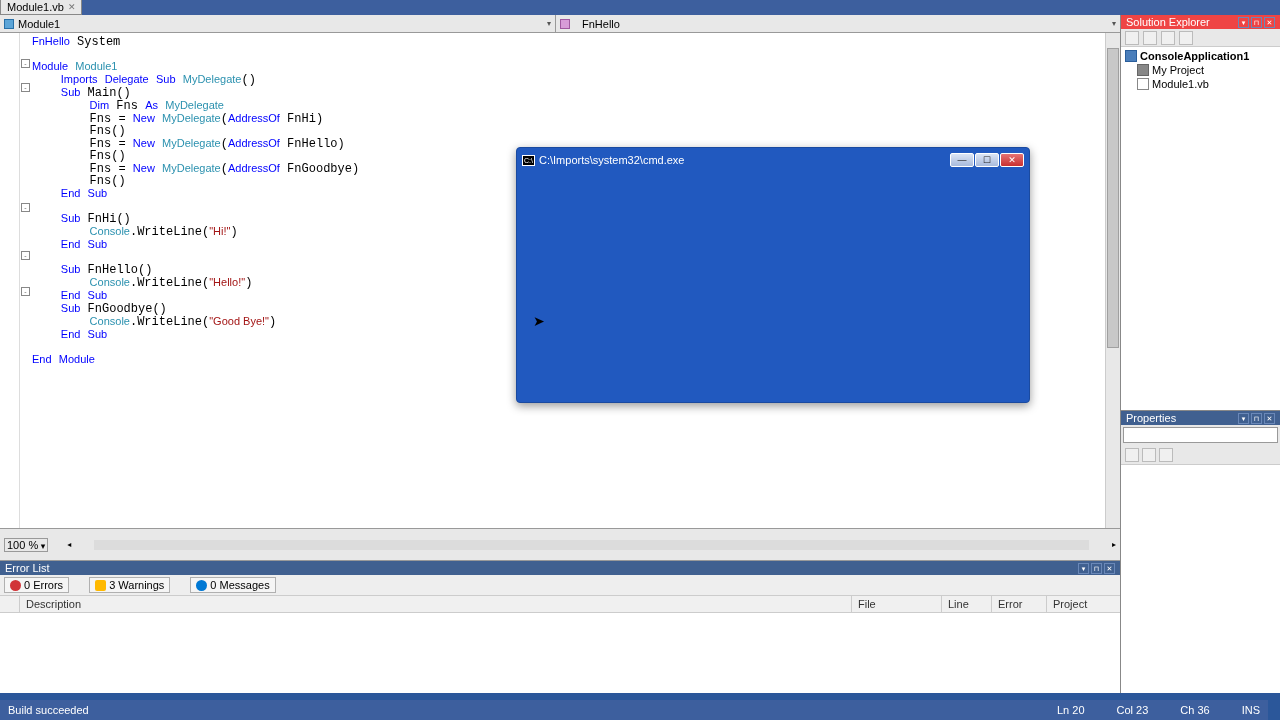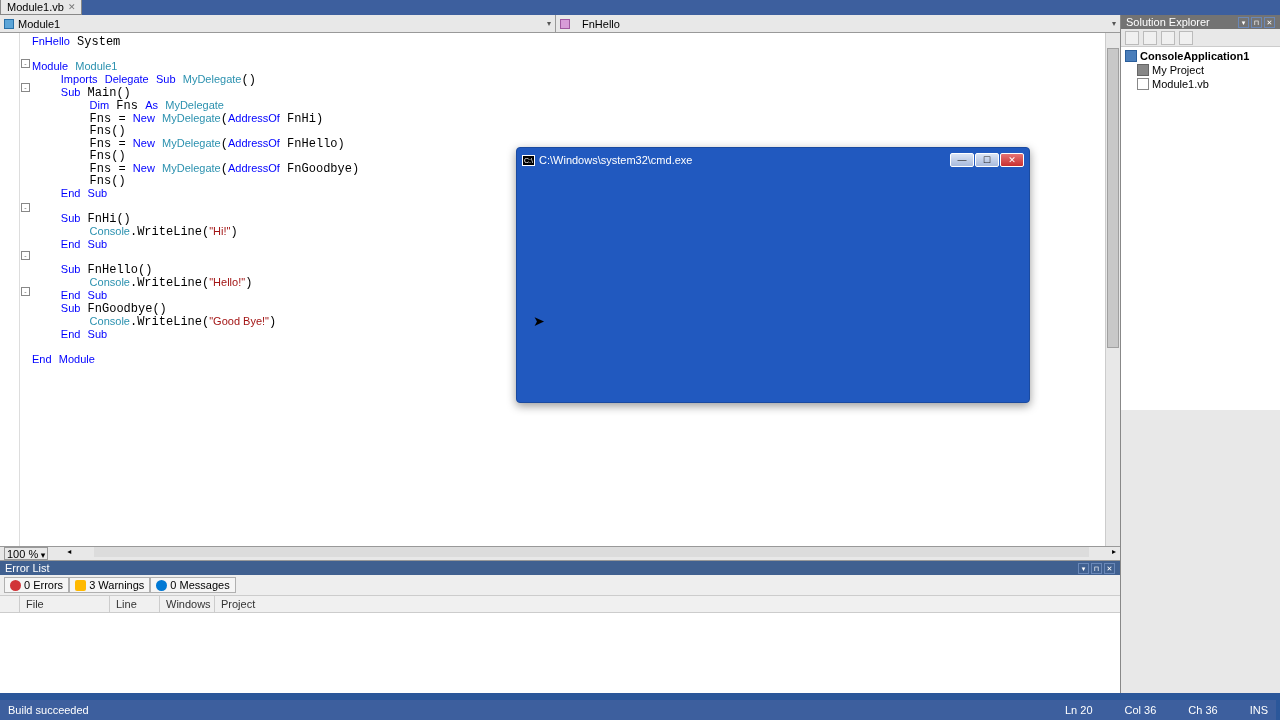"Solution Explorer" .sol-title { background: #737373 -> #ef4444 }
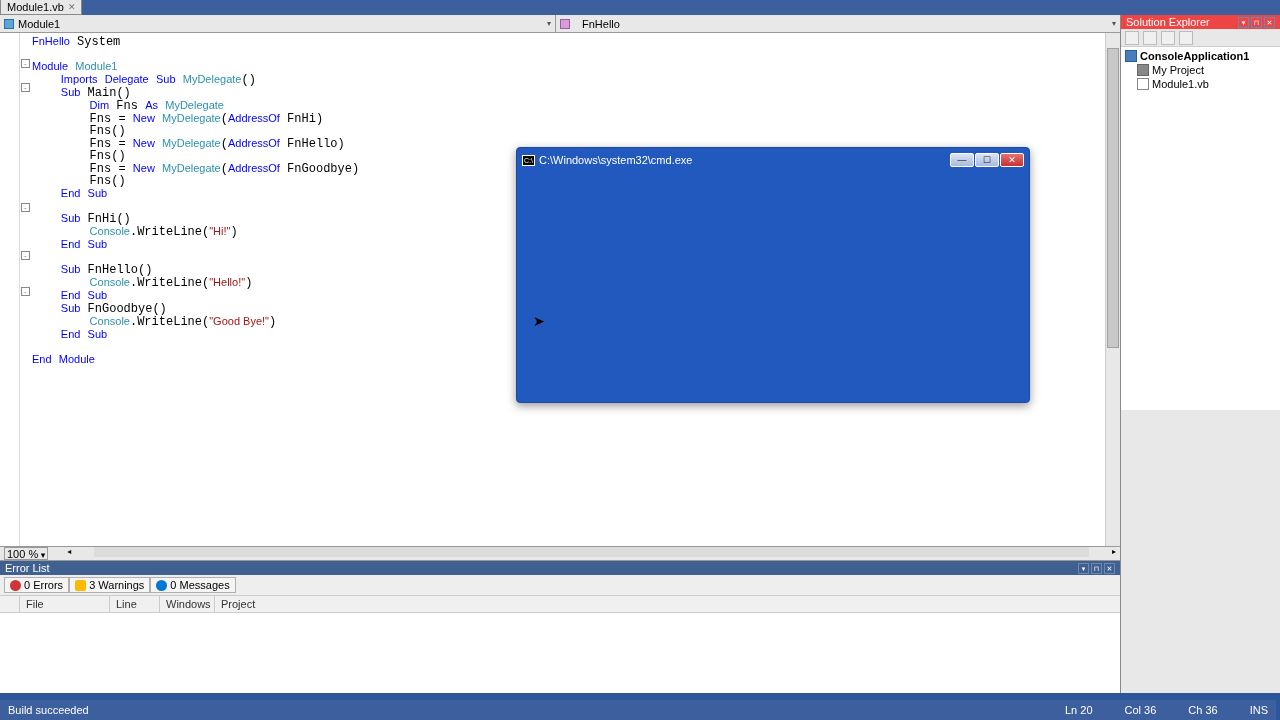"C:\Windows\system32\cmd.exe" span { text: Windows -> Imports }
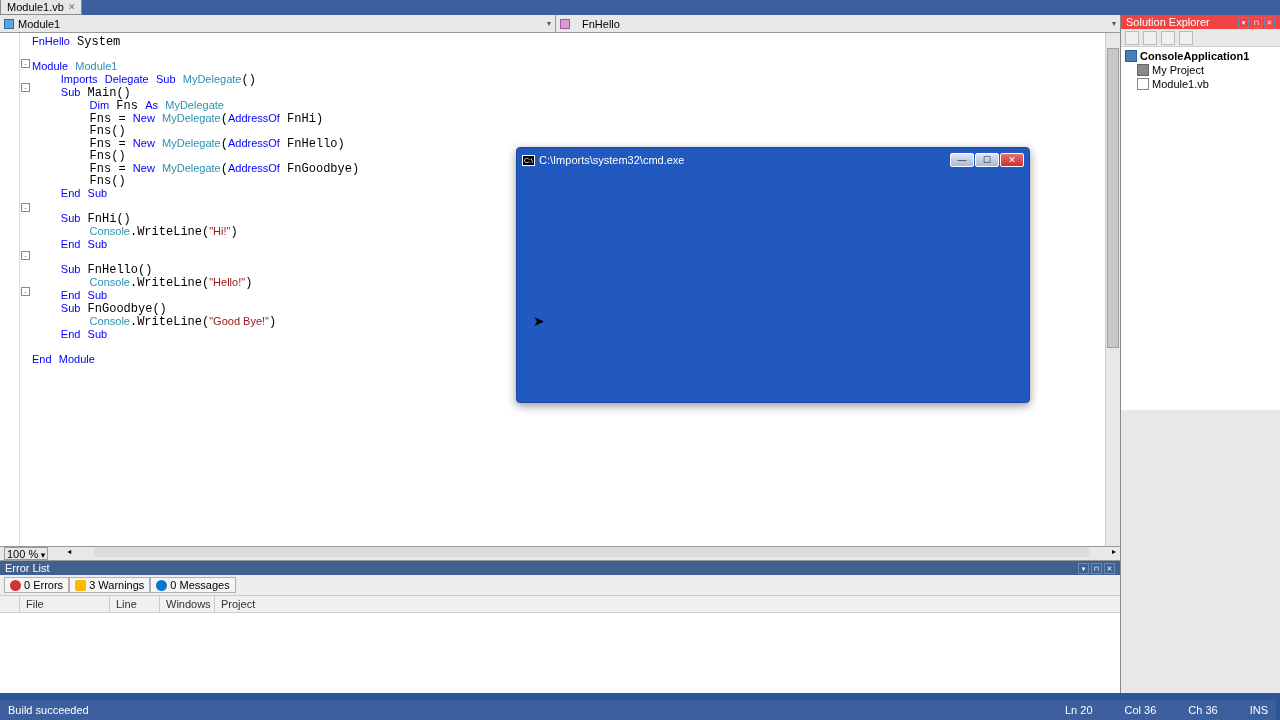"Properties" div.prop-section { html: none -> <div> <div> <span>Properties</span> <span></span> <span>▾</span> <span>⊓</span> <span>✕</span> </div> <div></div> <div> <span></span> <span></span> <span></span> </div> <div></div> </div> }
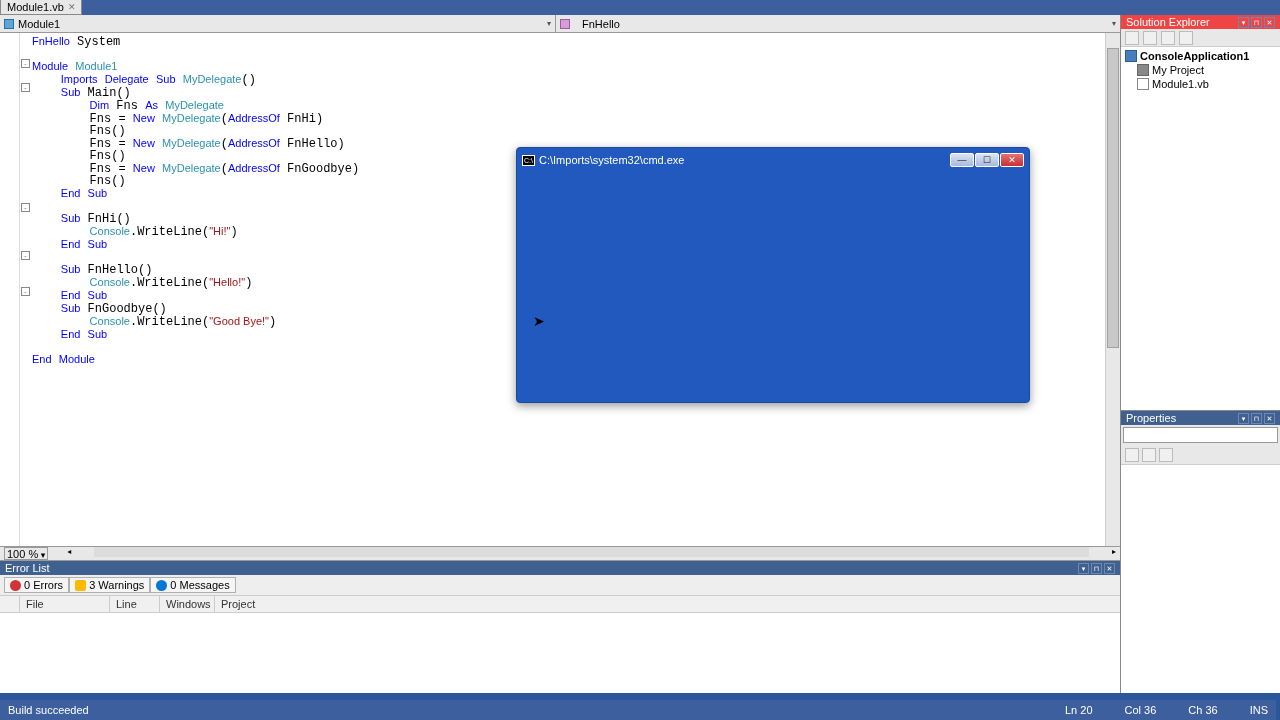"100 % ▾" .zoom-bar { align-items: none -> center; height: 14px -> 32px }
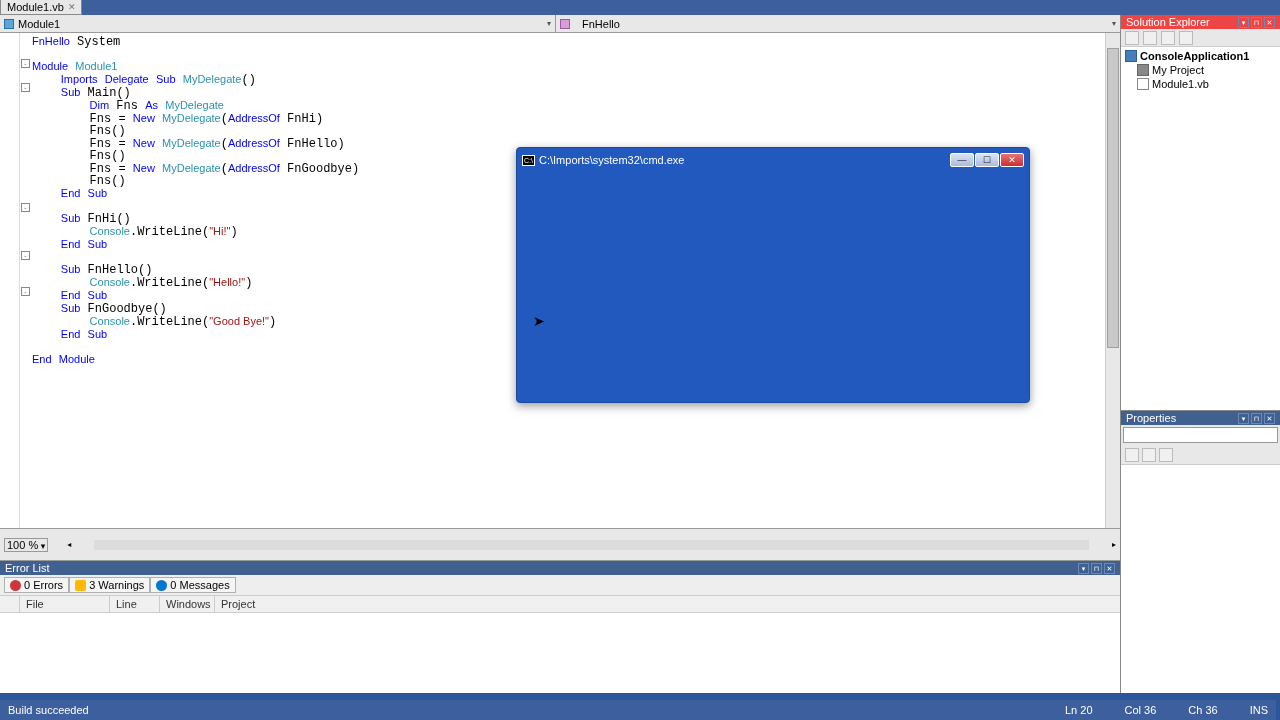"0 Errors" .err-toolbar { gap: 0 -> 20px }
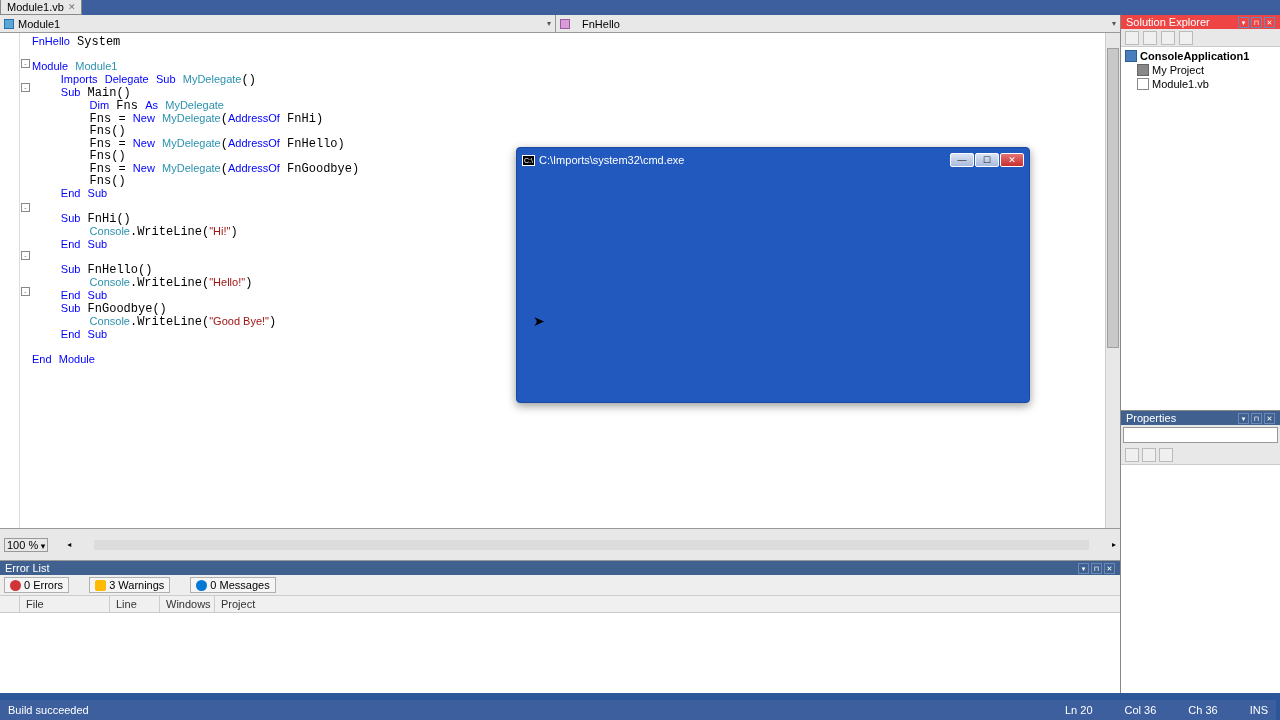"Description" div.err-h { html: none -> <div>Description</div> }
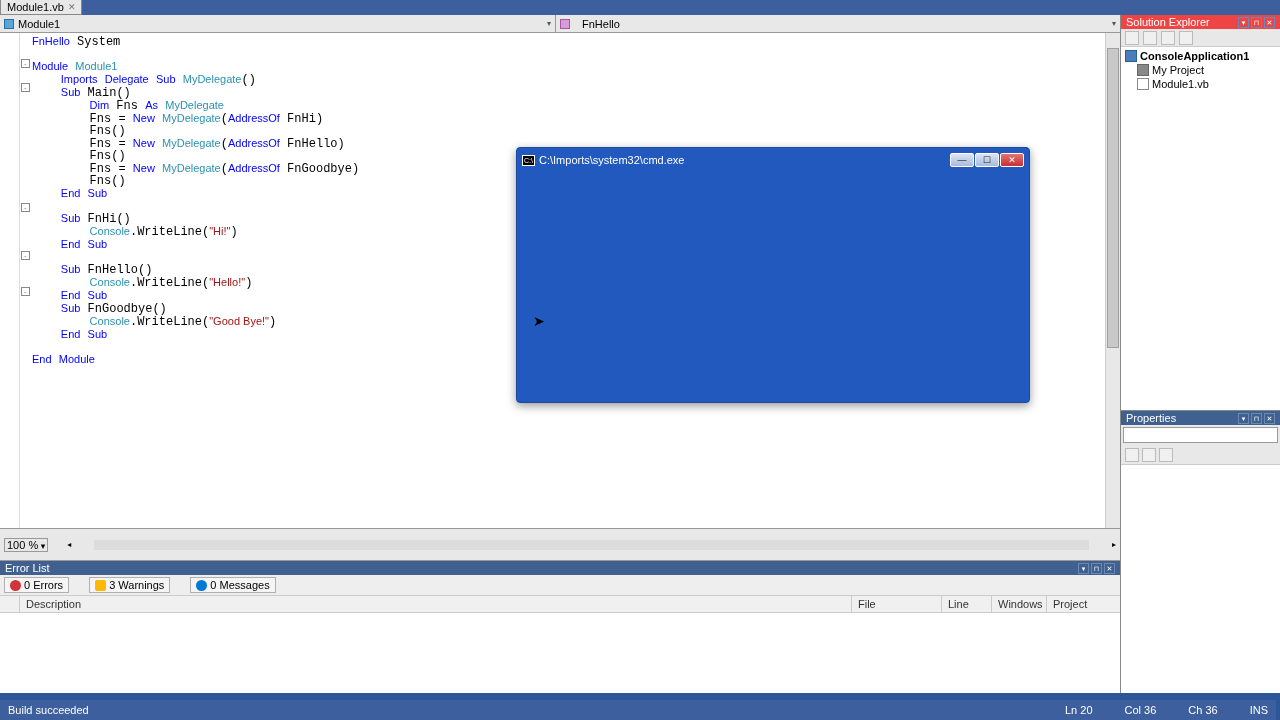"Windows" div.err-h { text: Windows -> Error }
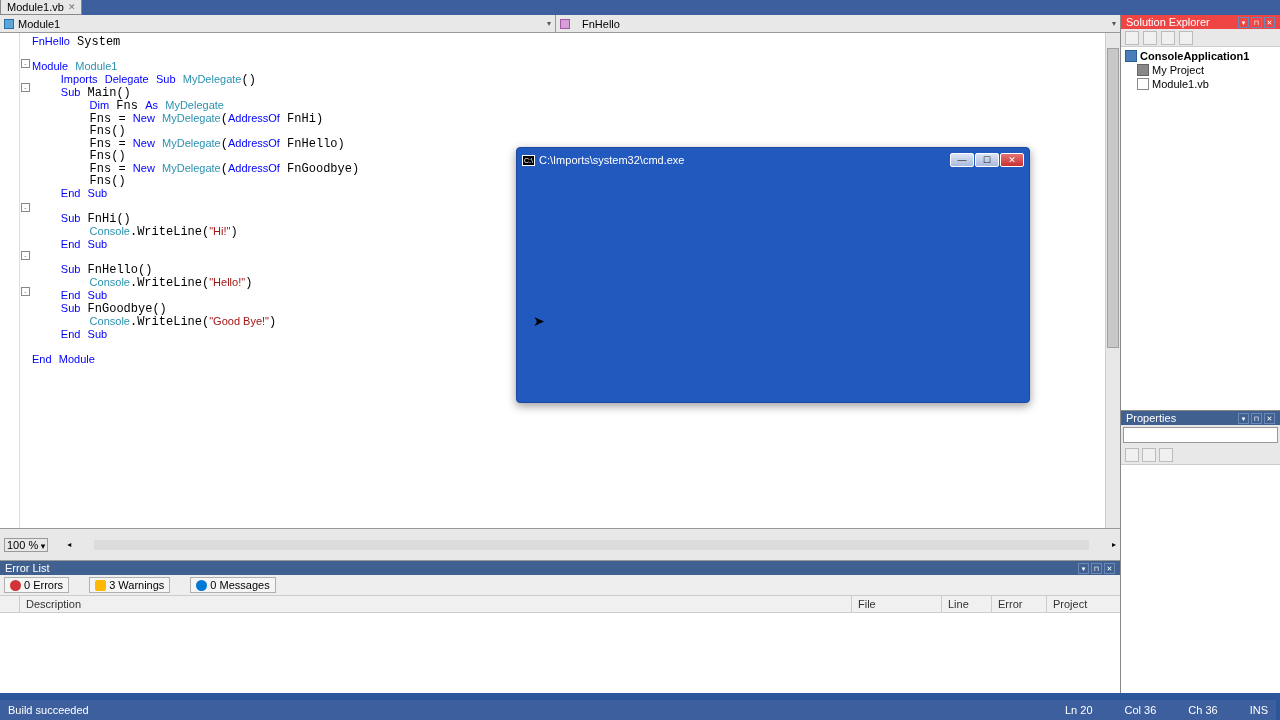"Build succeeded" .status-bar { right: 4px -> 12px }
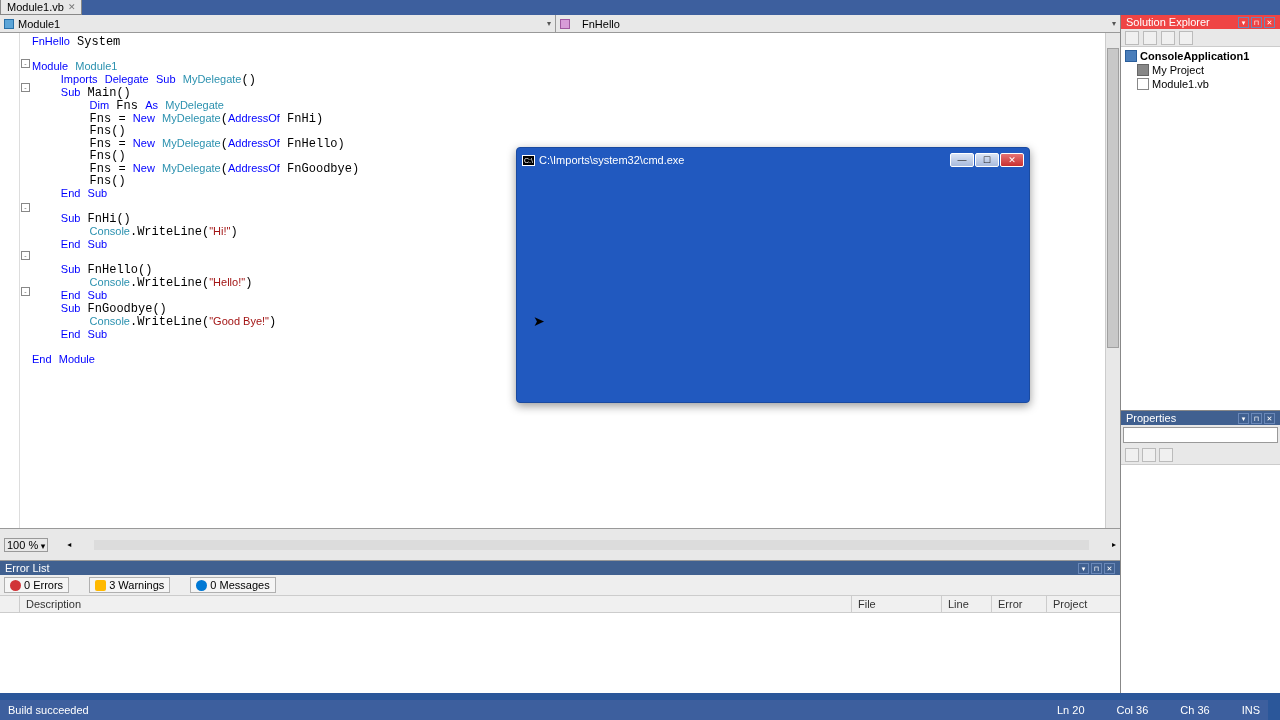"Col 36" span.status-item { text: 36 -> 23 }
